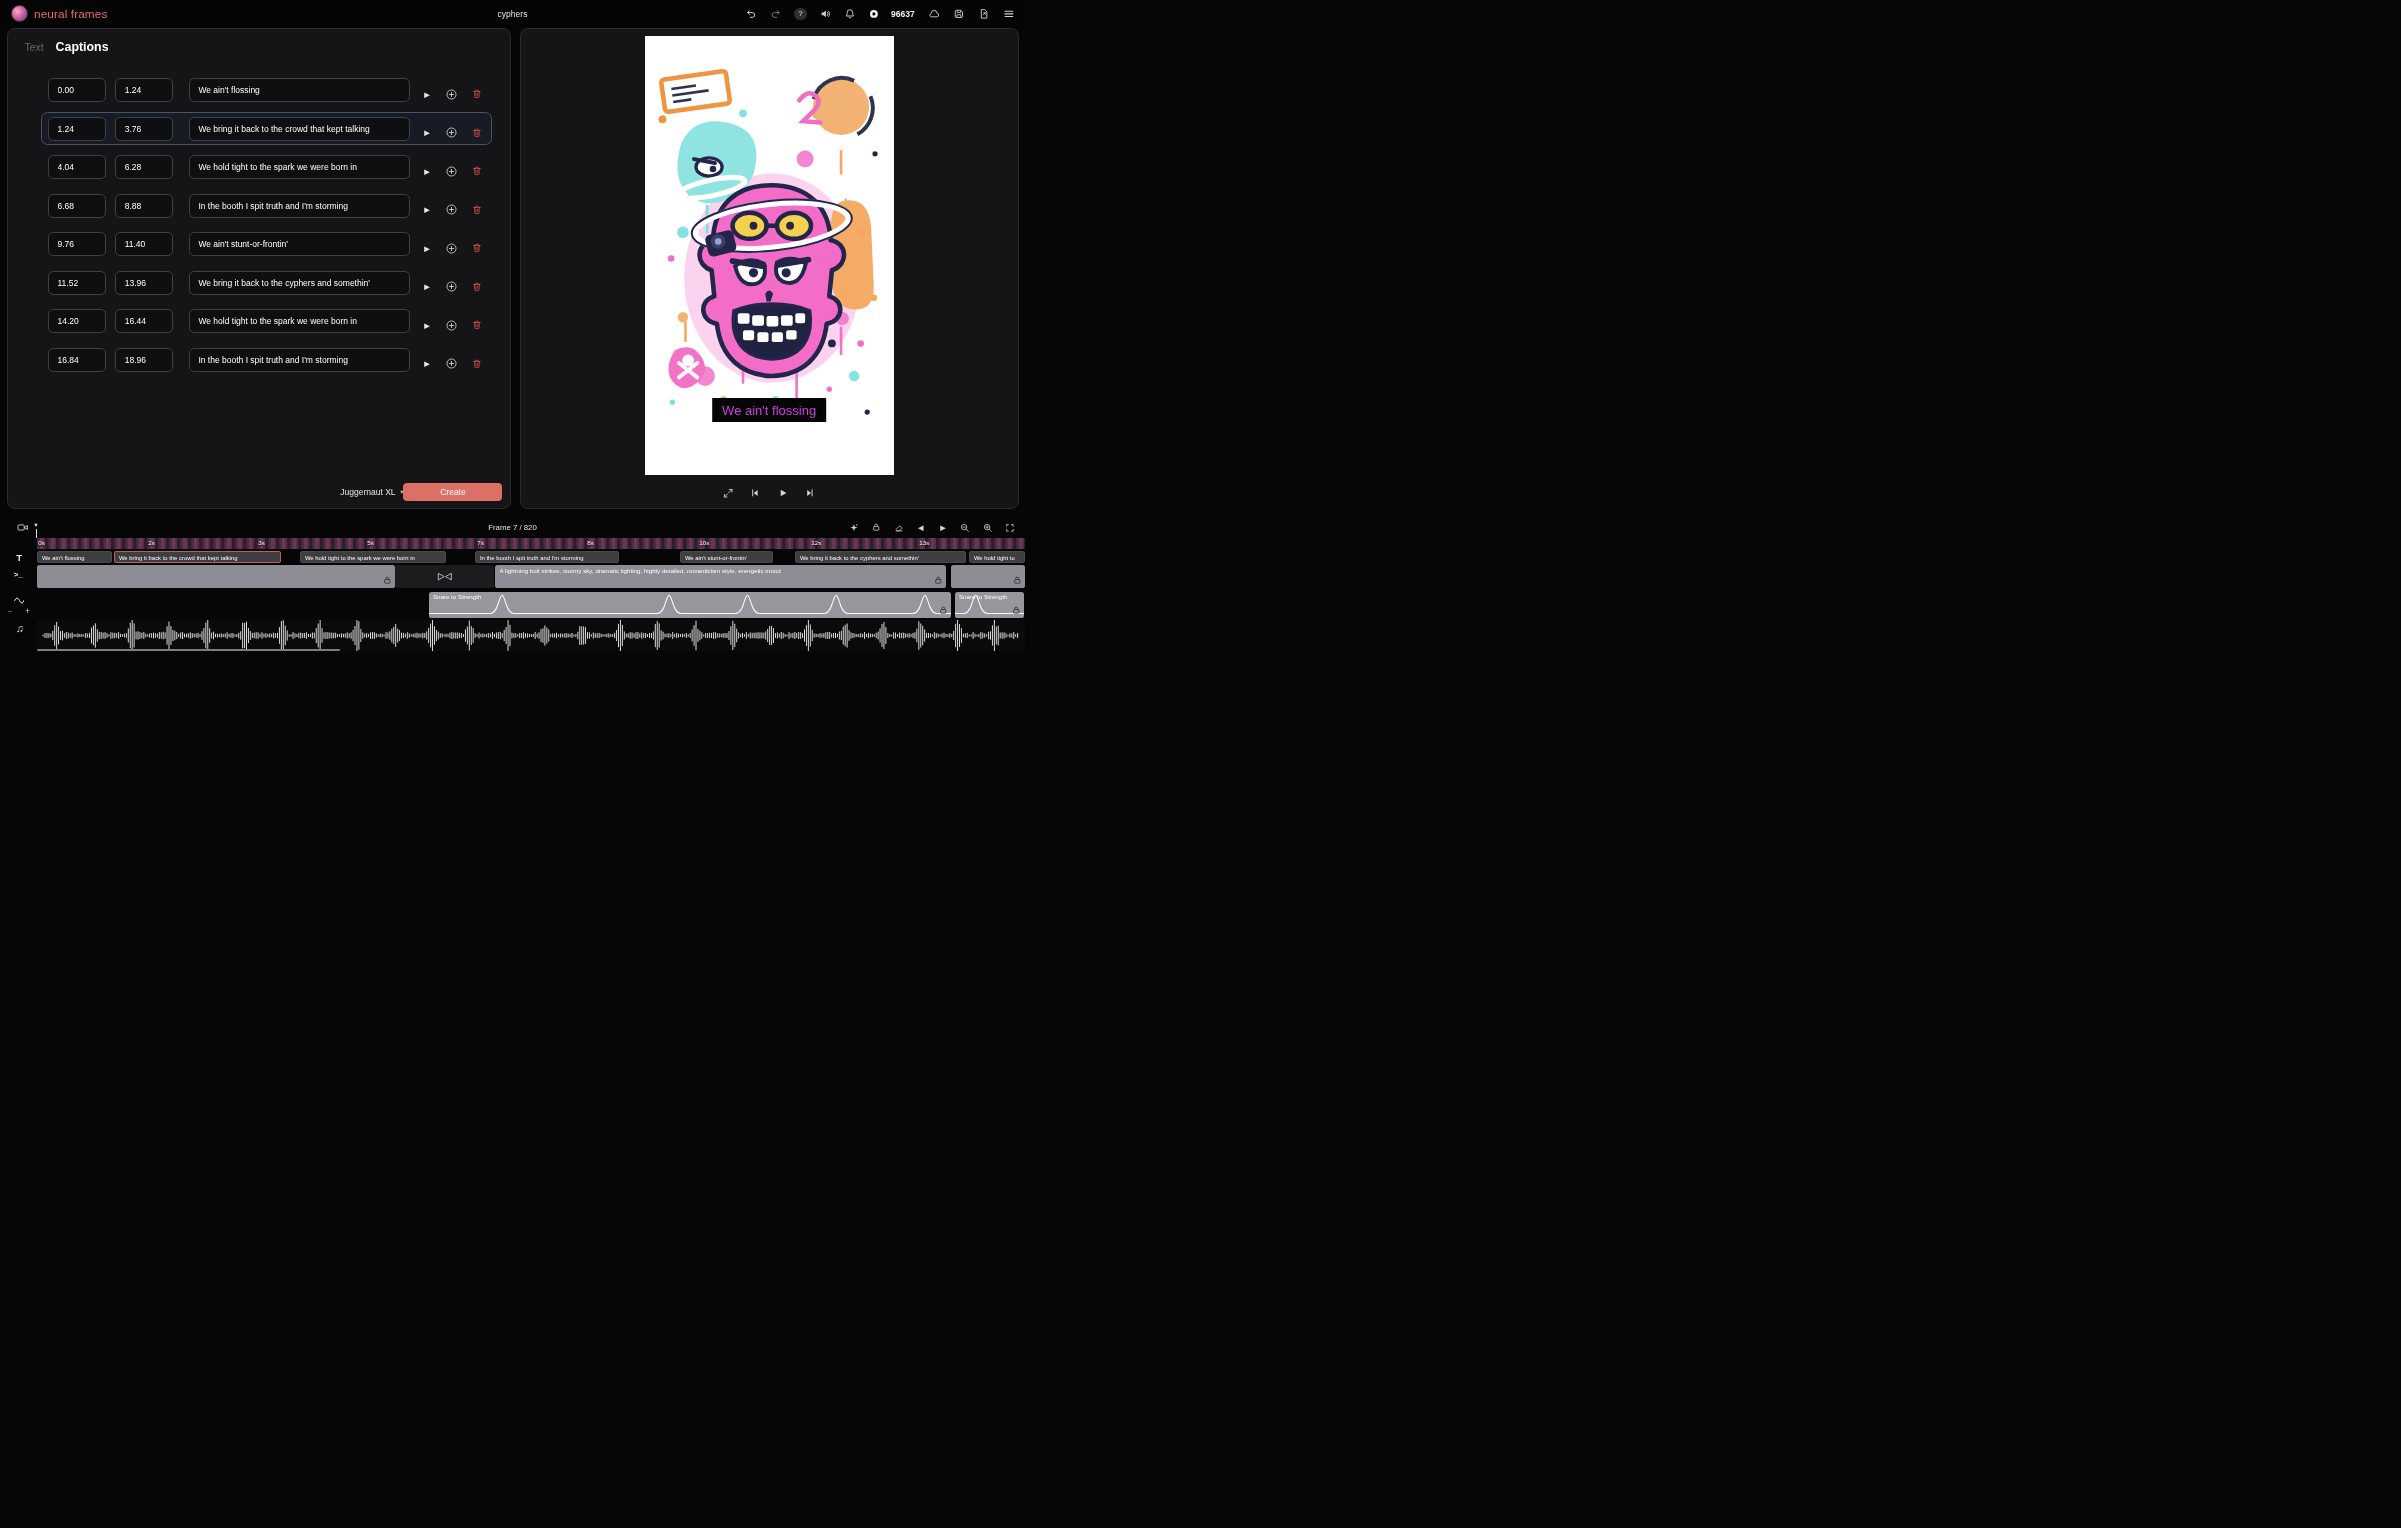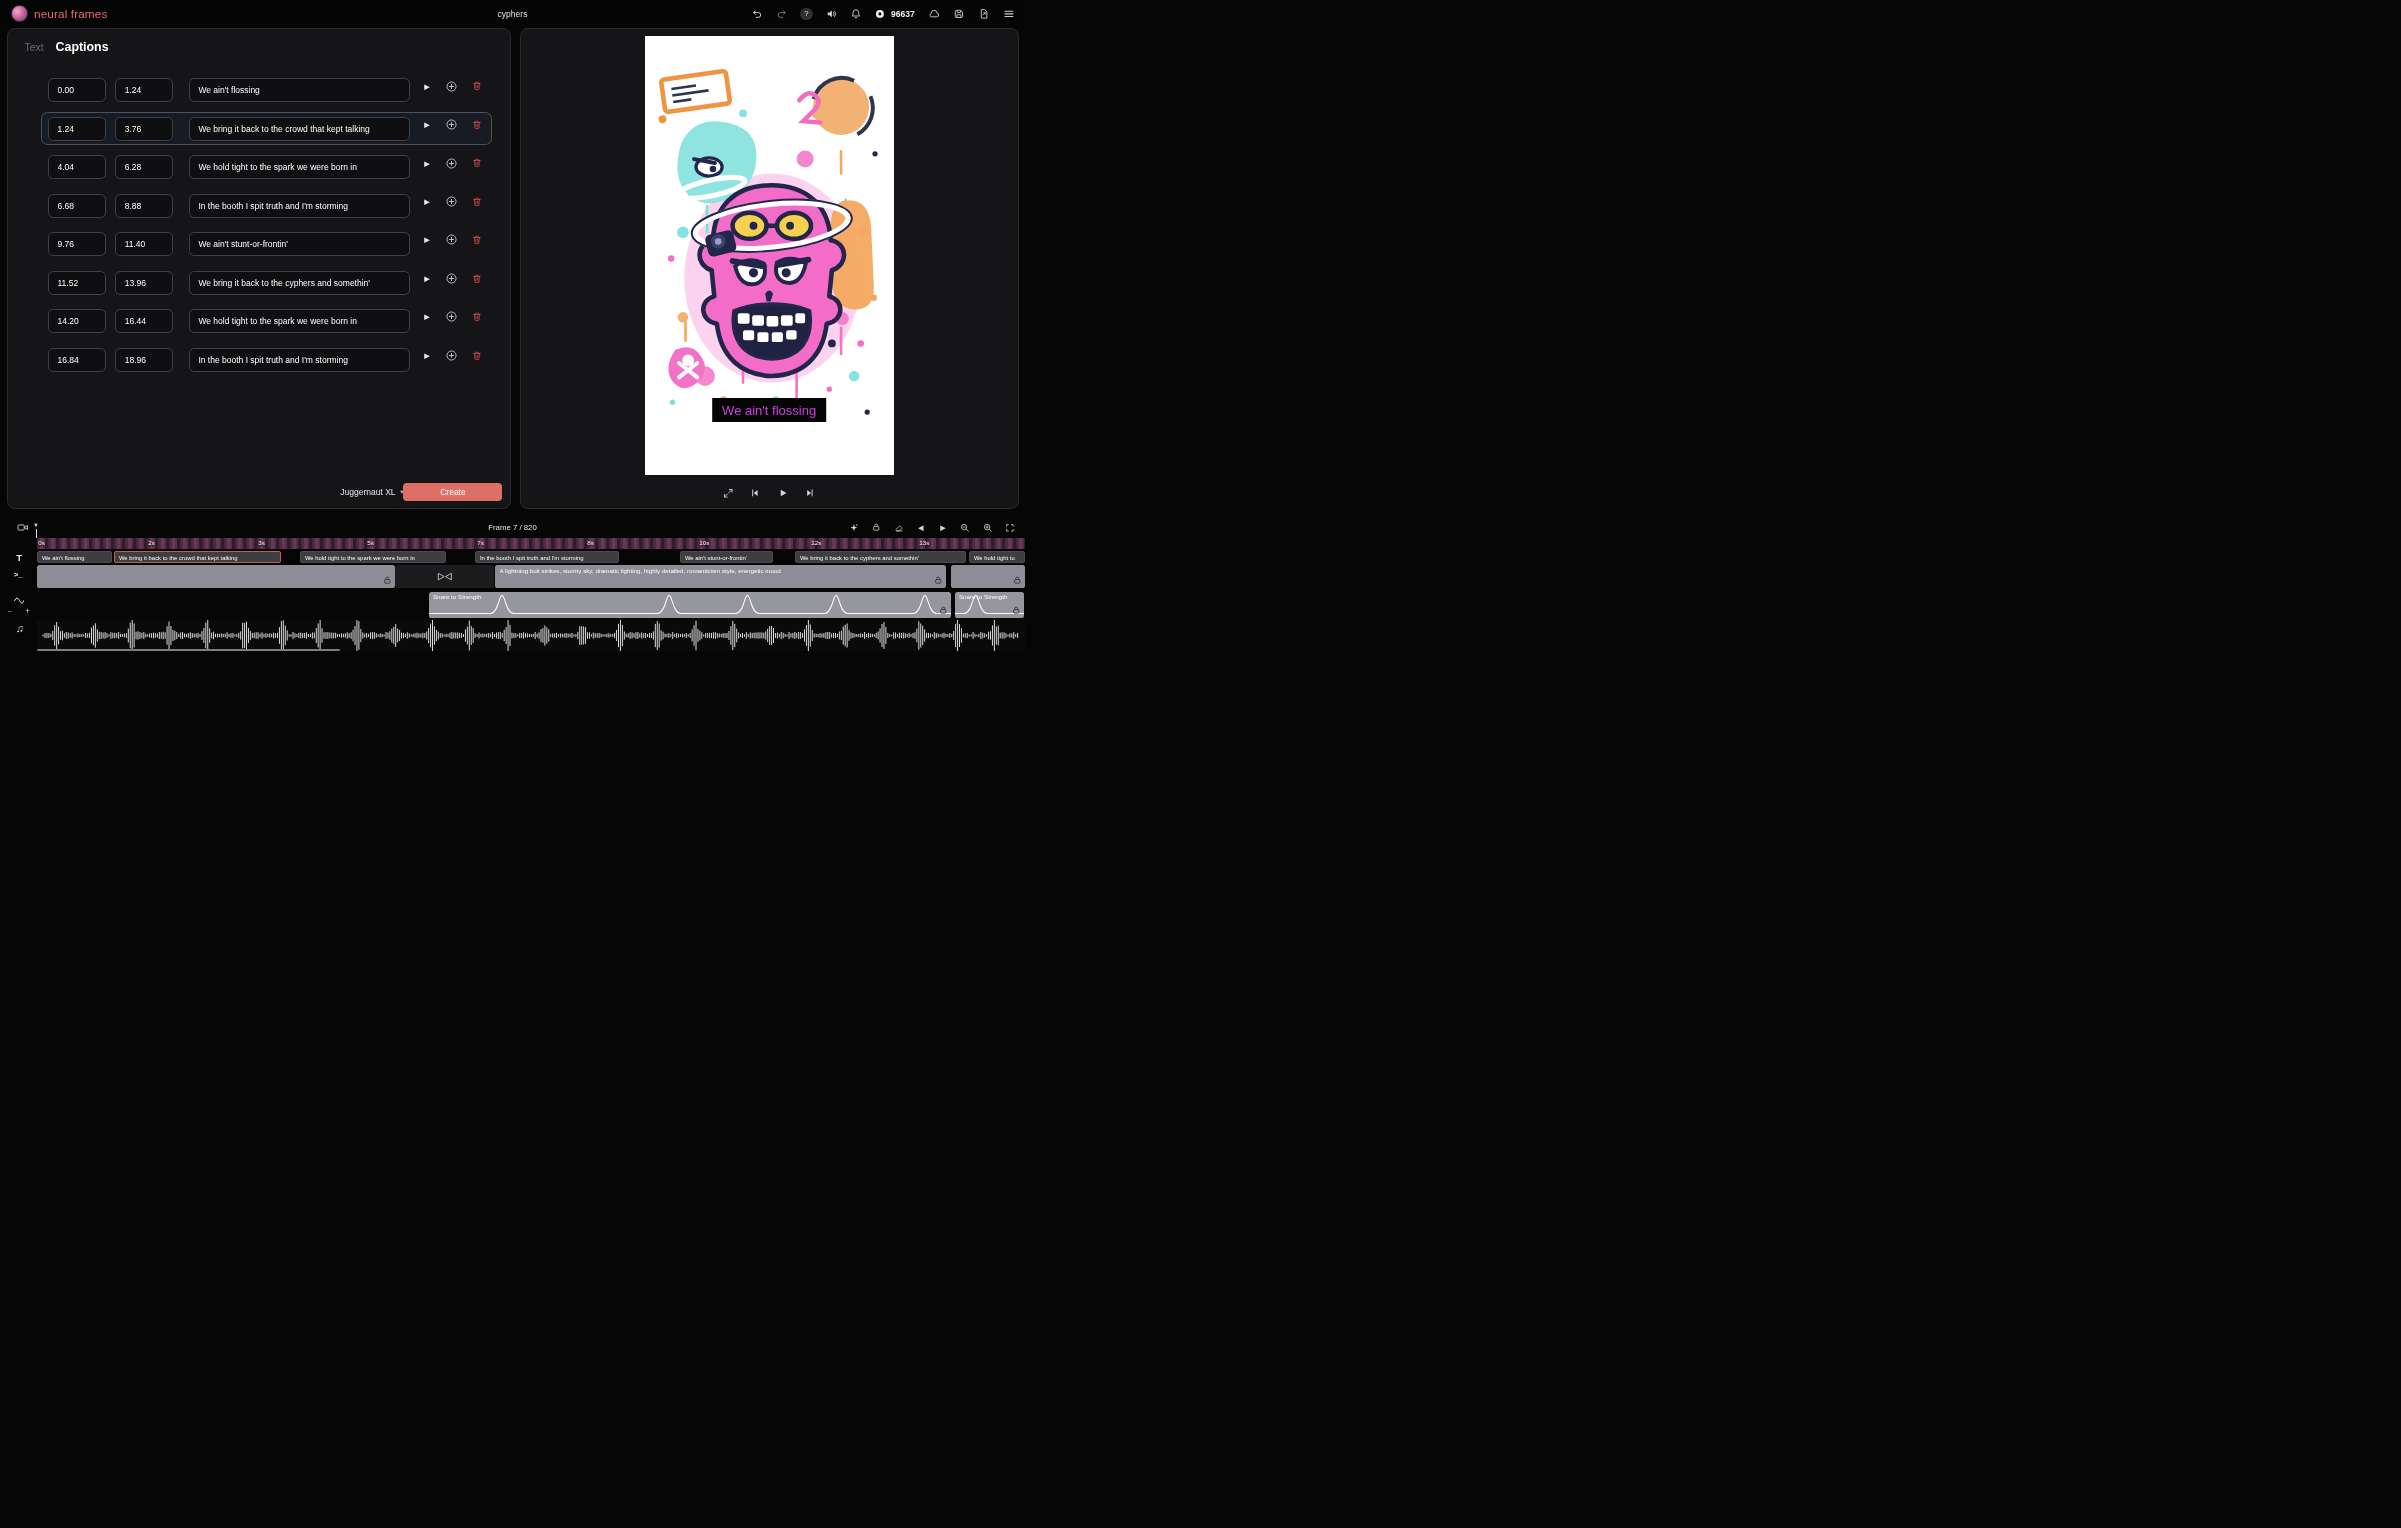"96637" .credits { gap: 6px -> 12px }
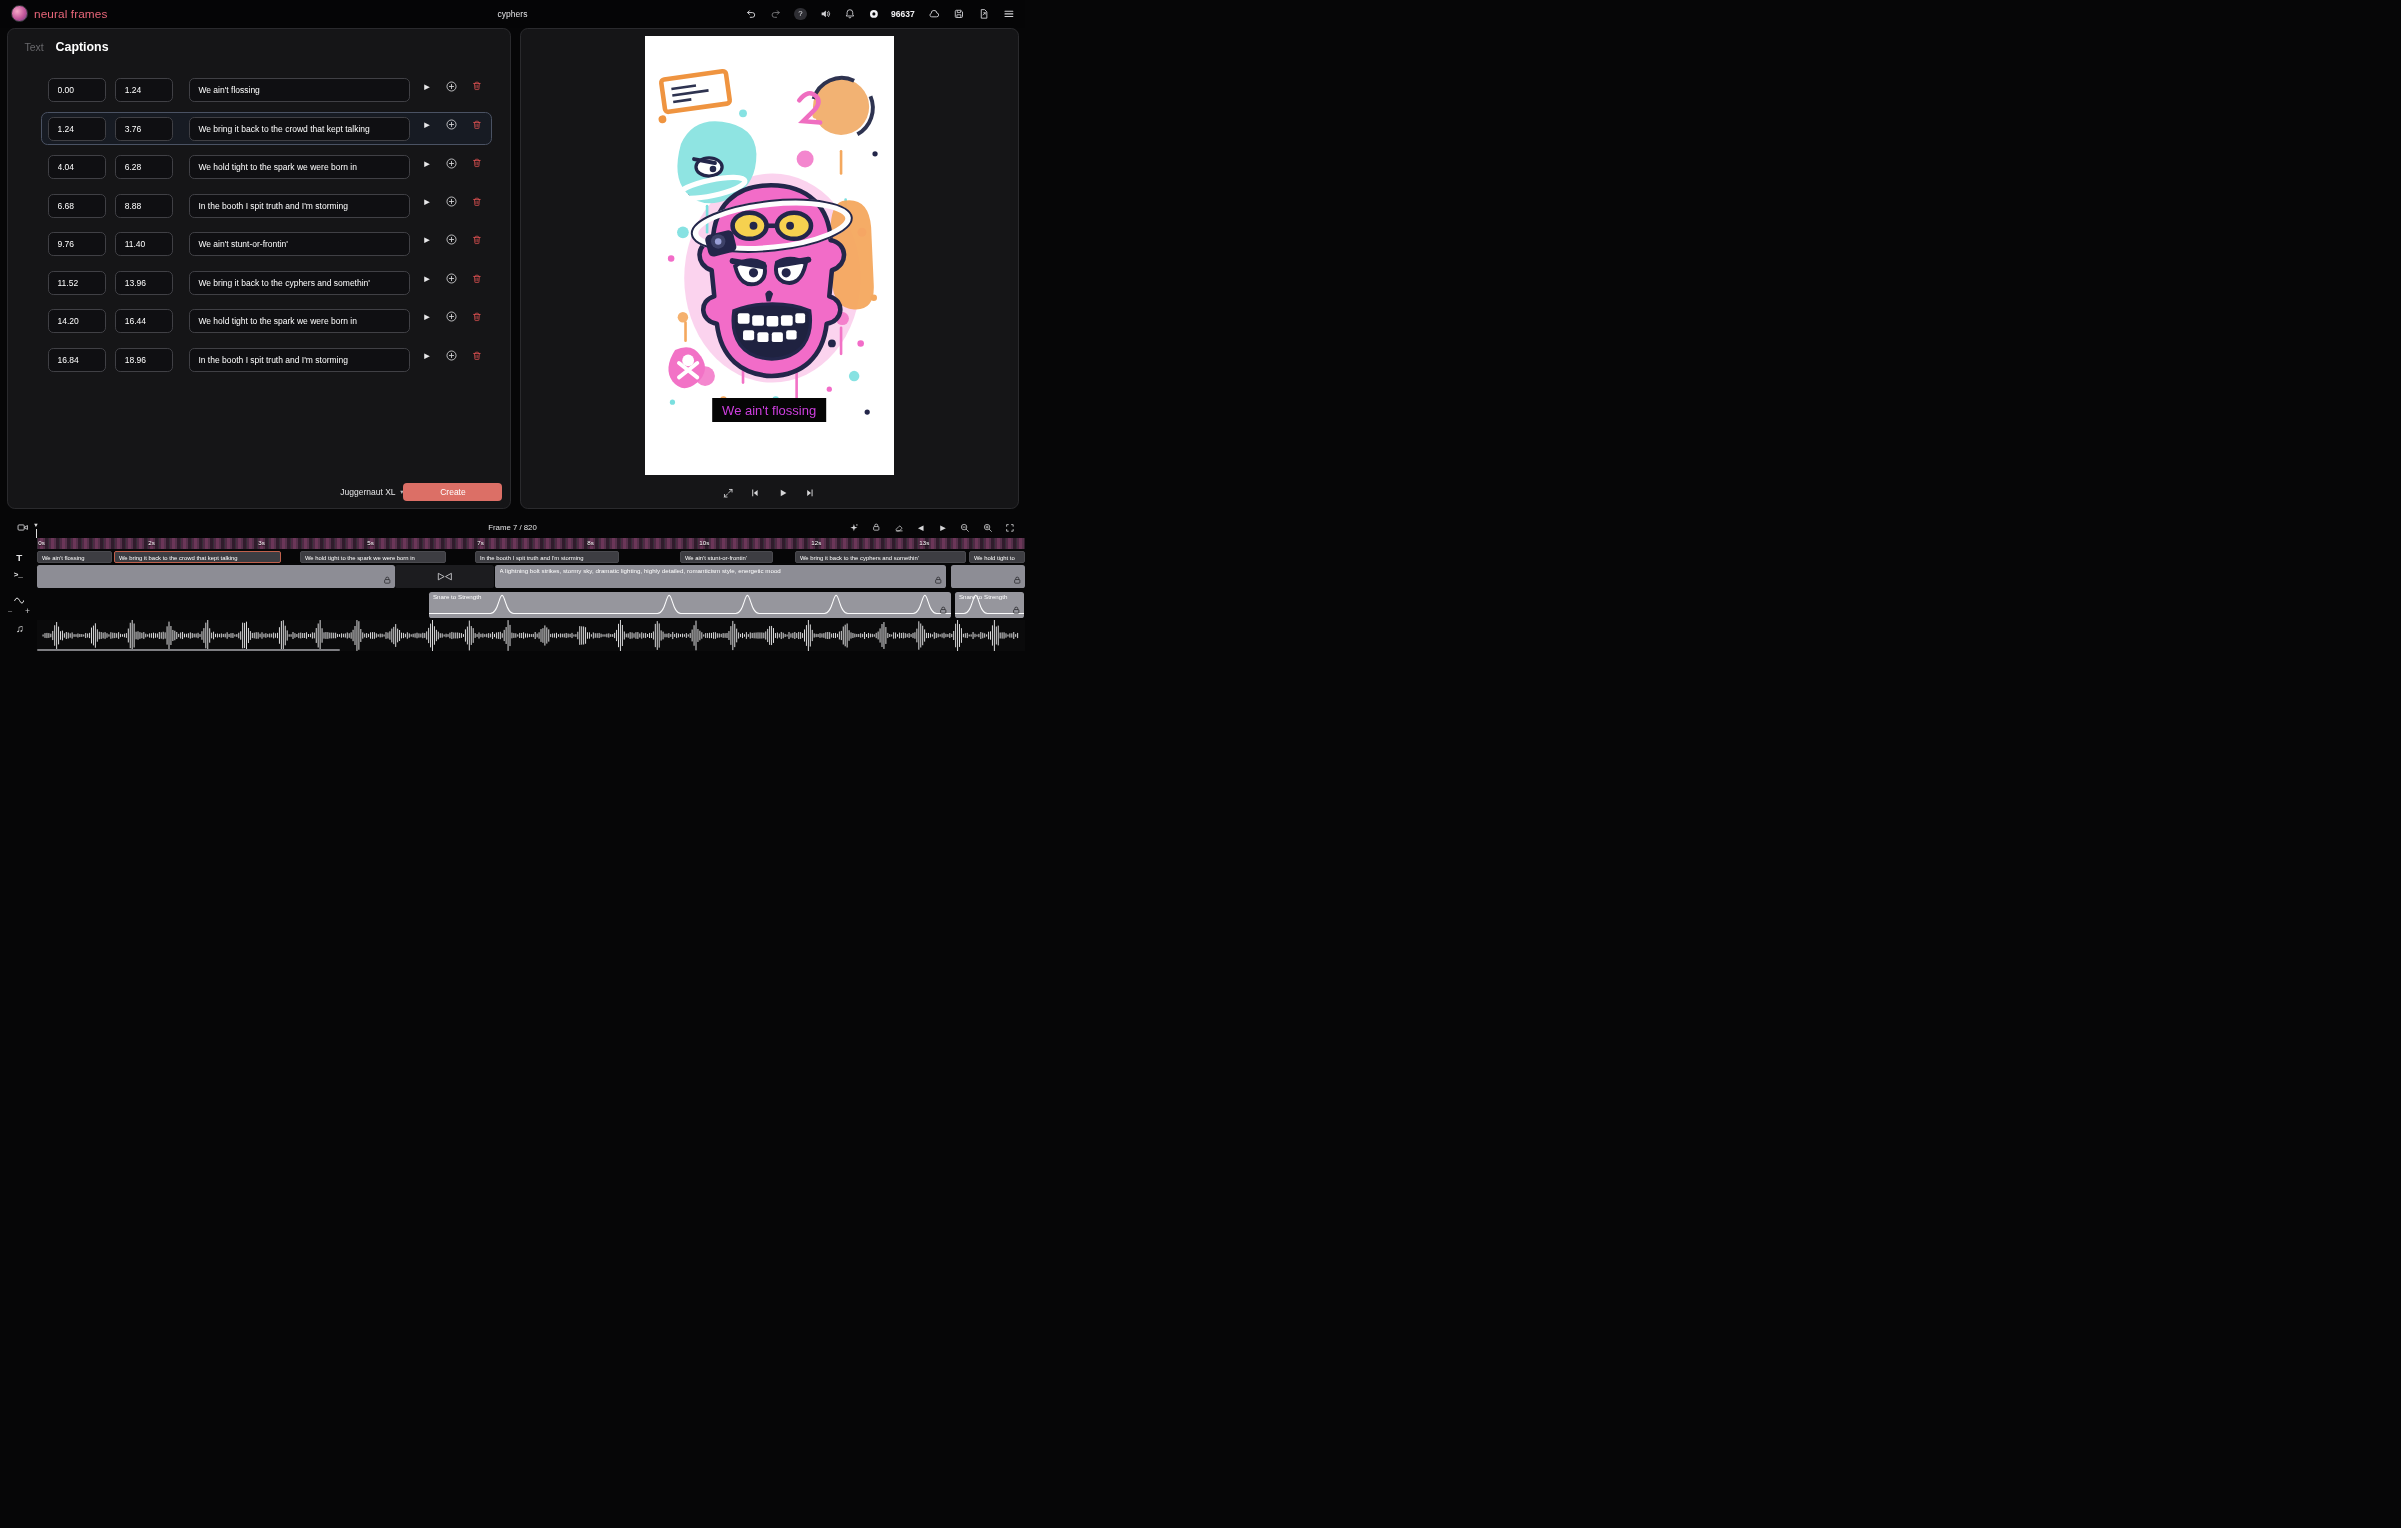"0.00" .cap-row { align-items: flex-start -> flex-end }
